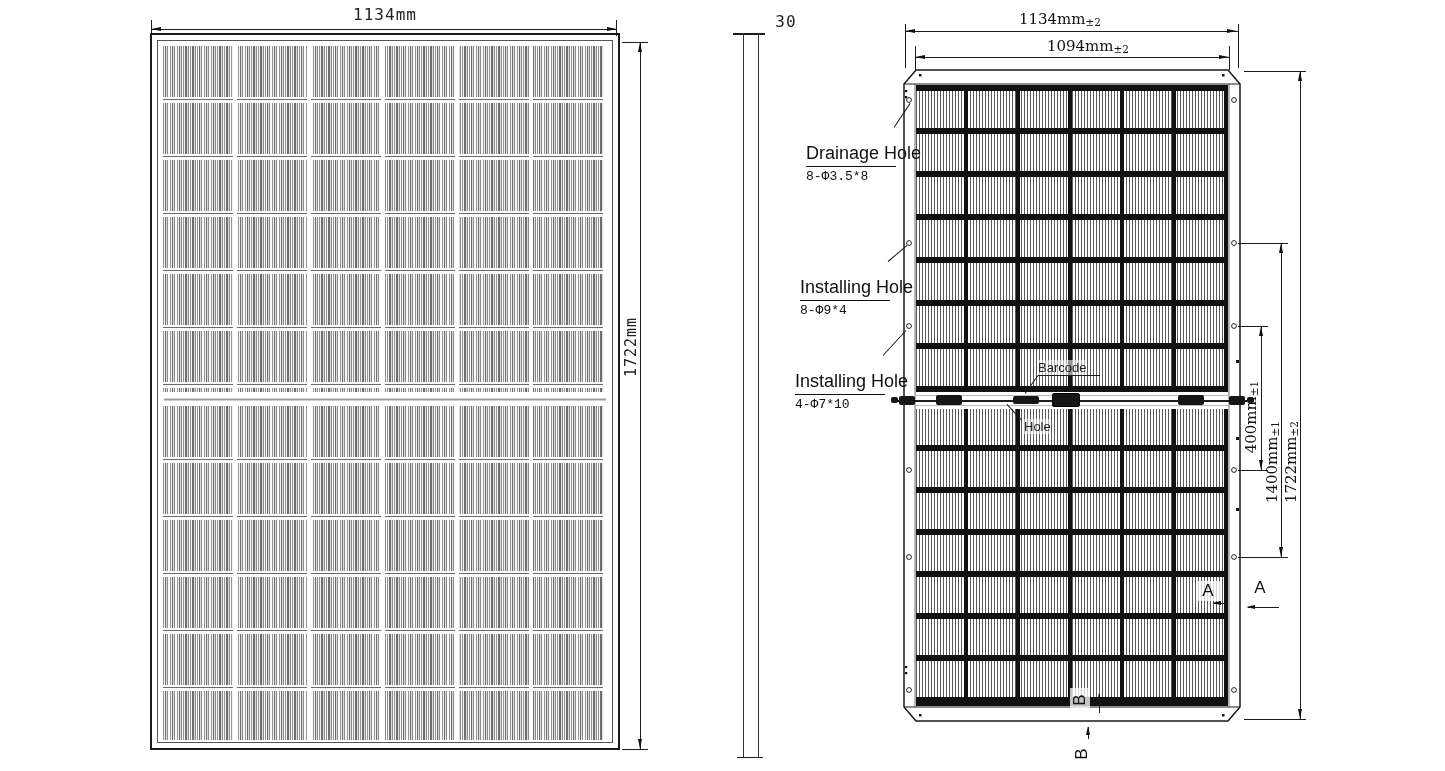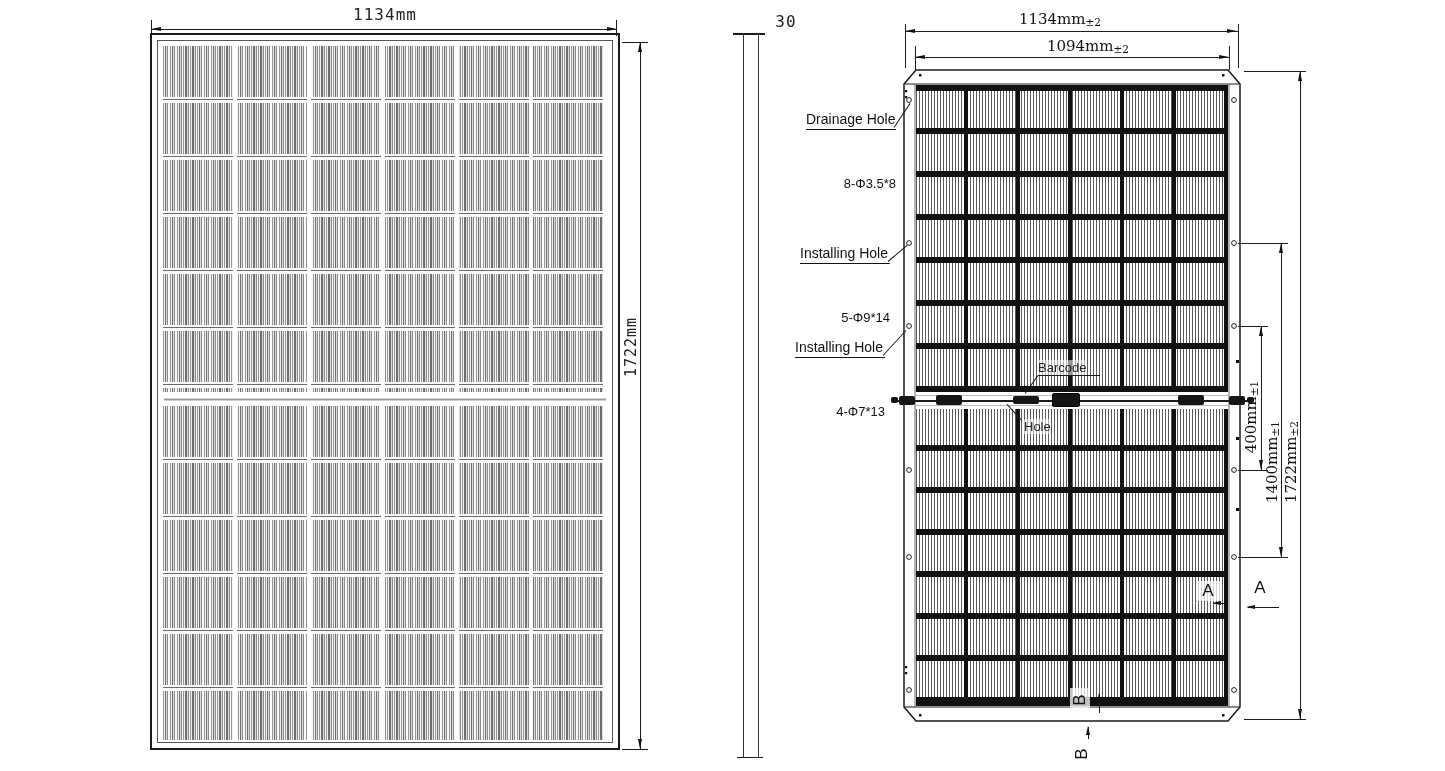"Drainage Hole" .c-title { font-size: 14px -> 18px; margin-top: none -> 32px }
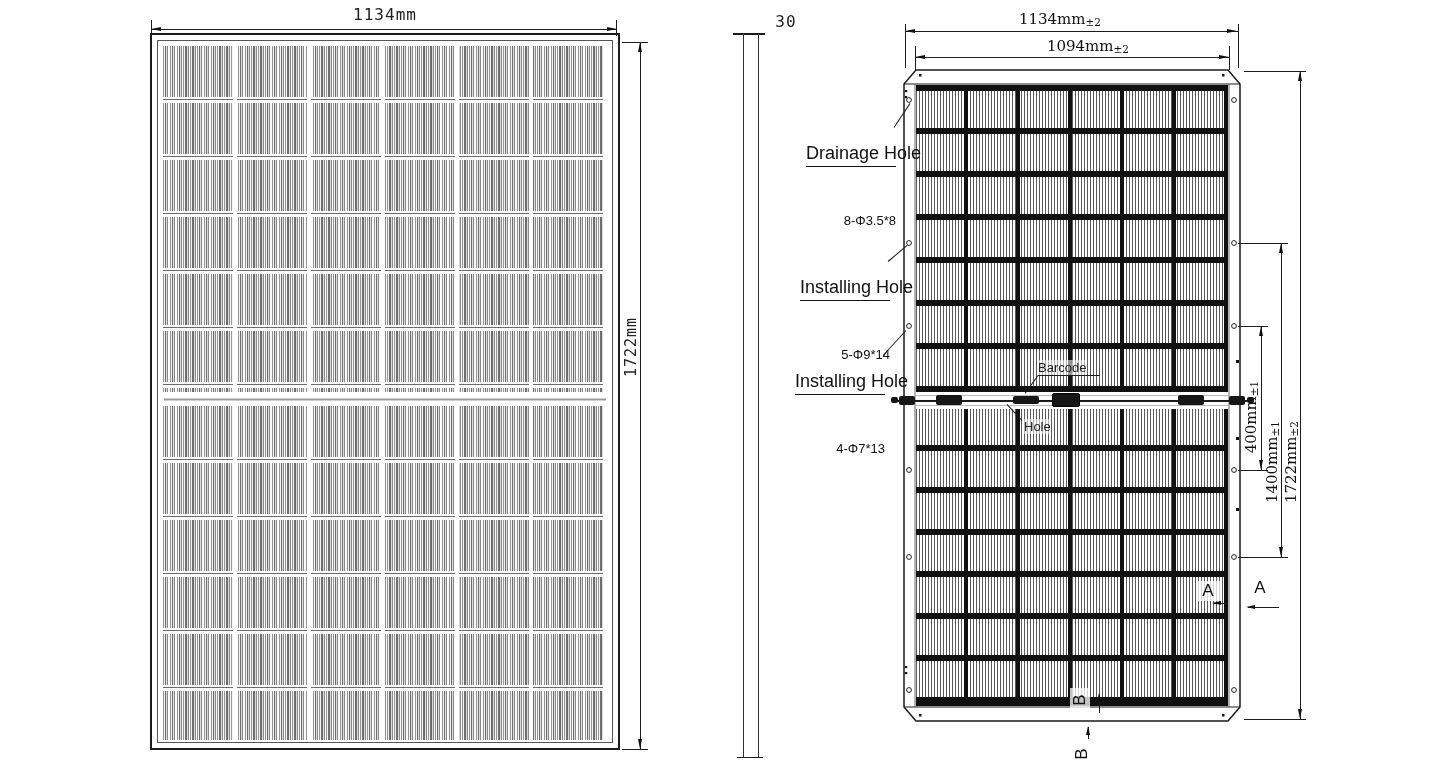"8-Φ3.5*8" .c-spec { font-family: Liberation Sans, sans-serif -> Liberation Mono, monospace; margin-top: 44px -> none; text-align: right -> left }
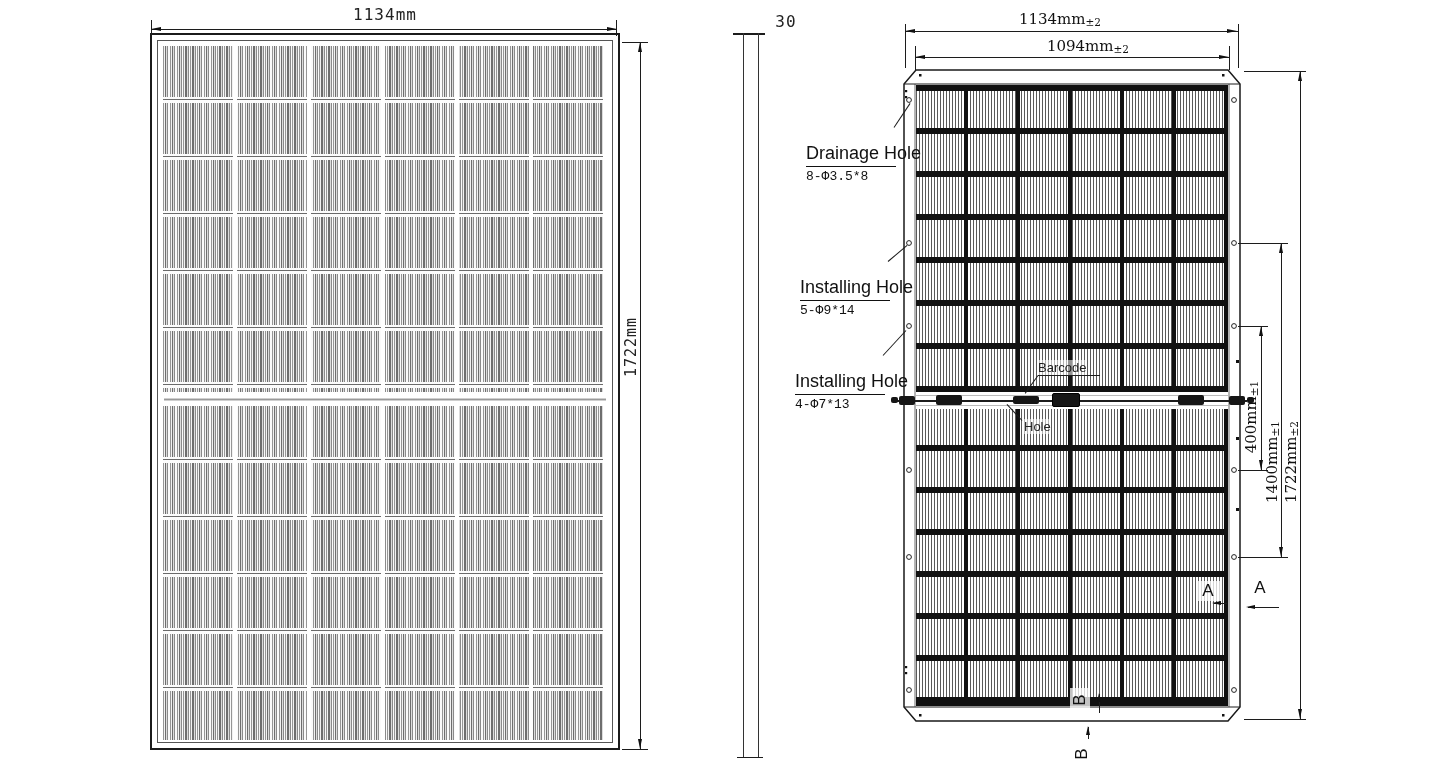"5-Φ9*14" div.c-spec { text: 5-Φ9*14 -> 8-Φ9*4 }
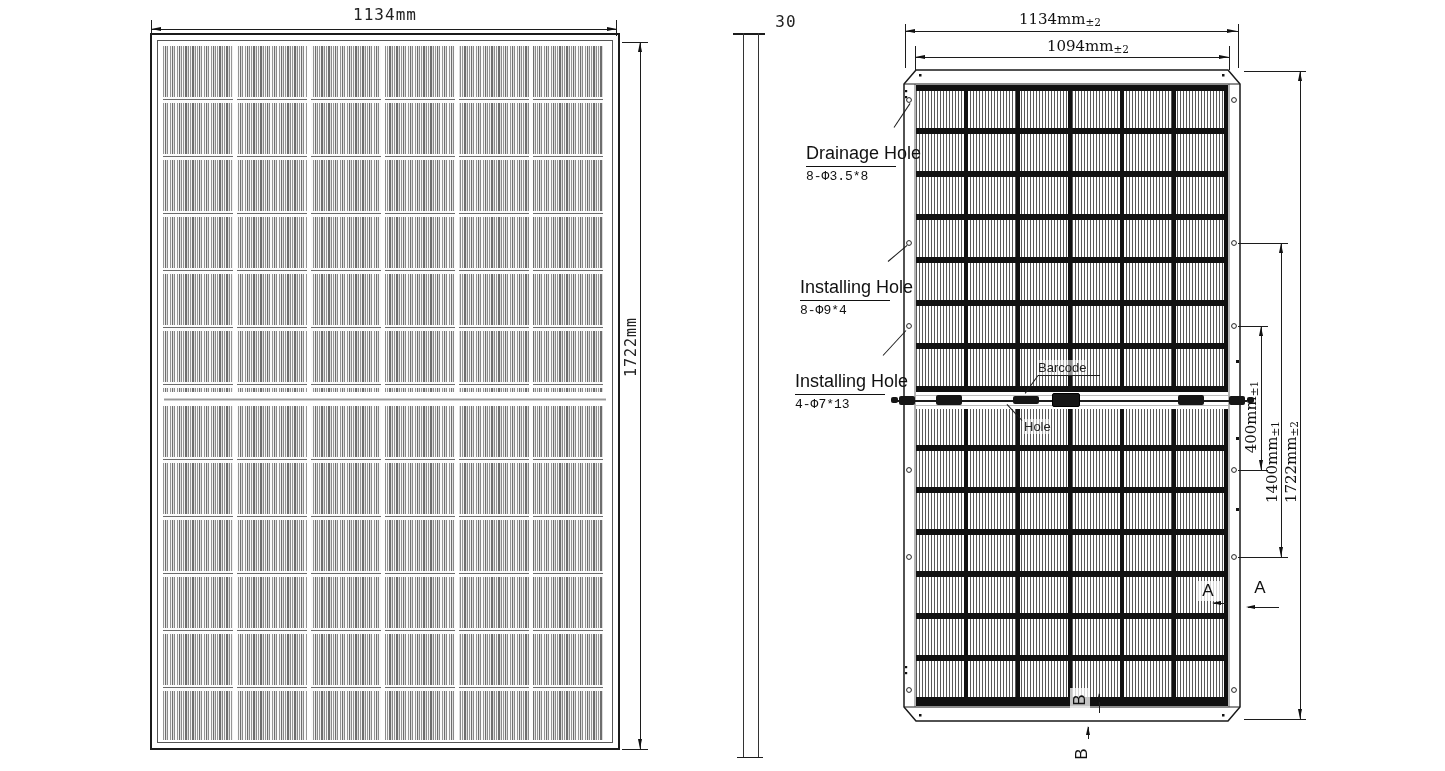"4-Φ7*13" div.c-spec { text: 13 -> 10 }
